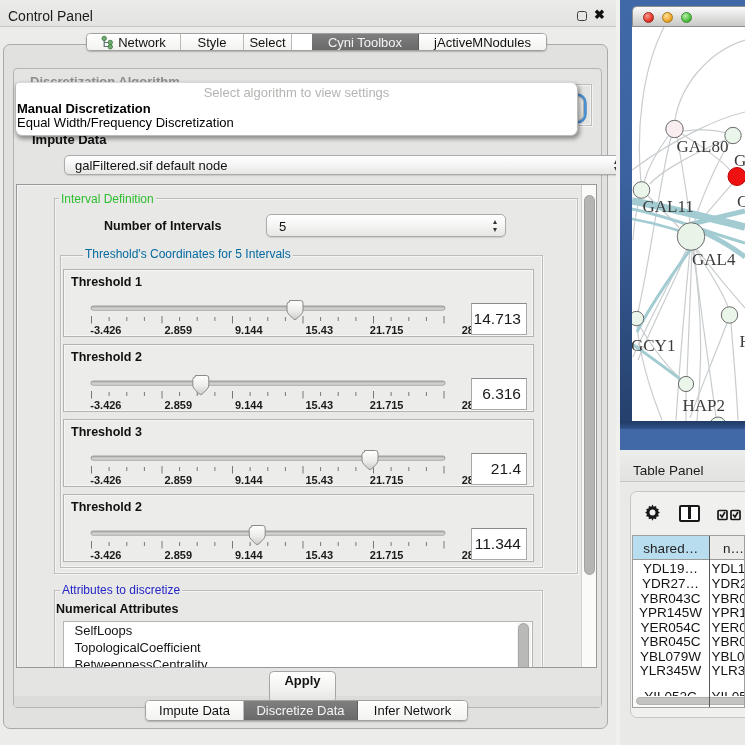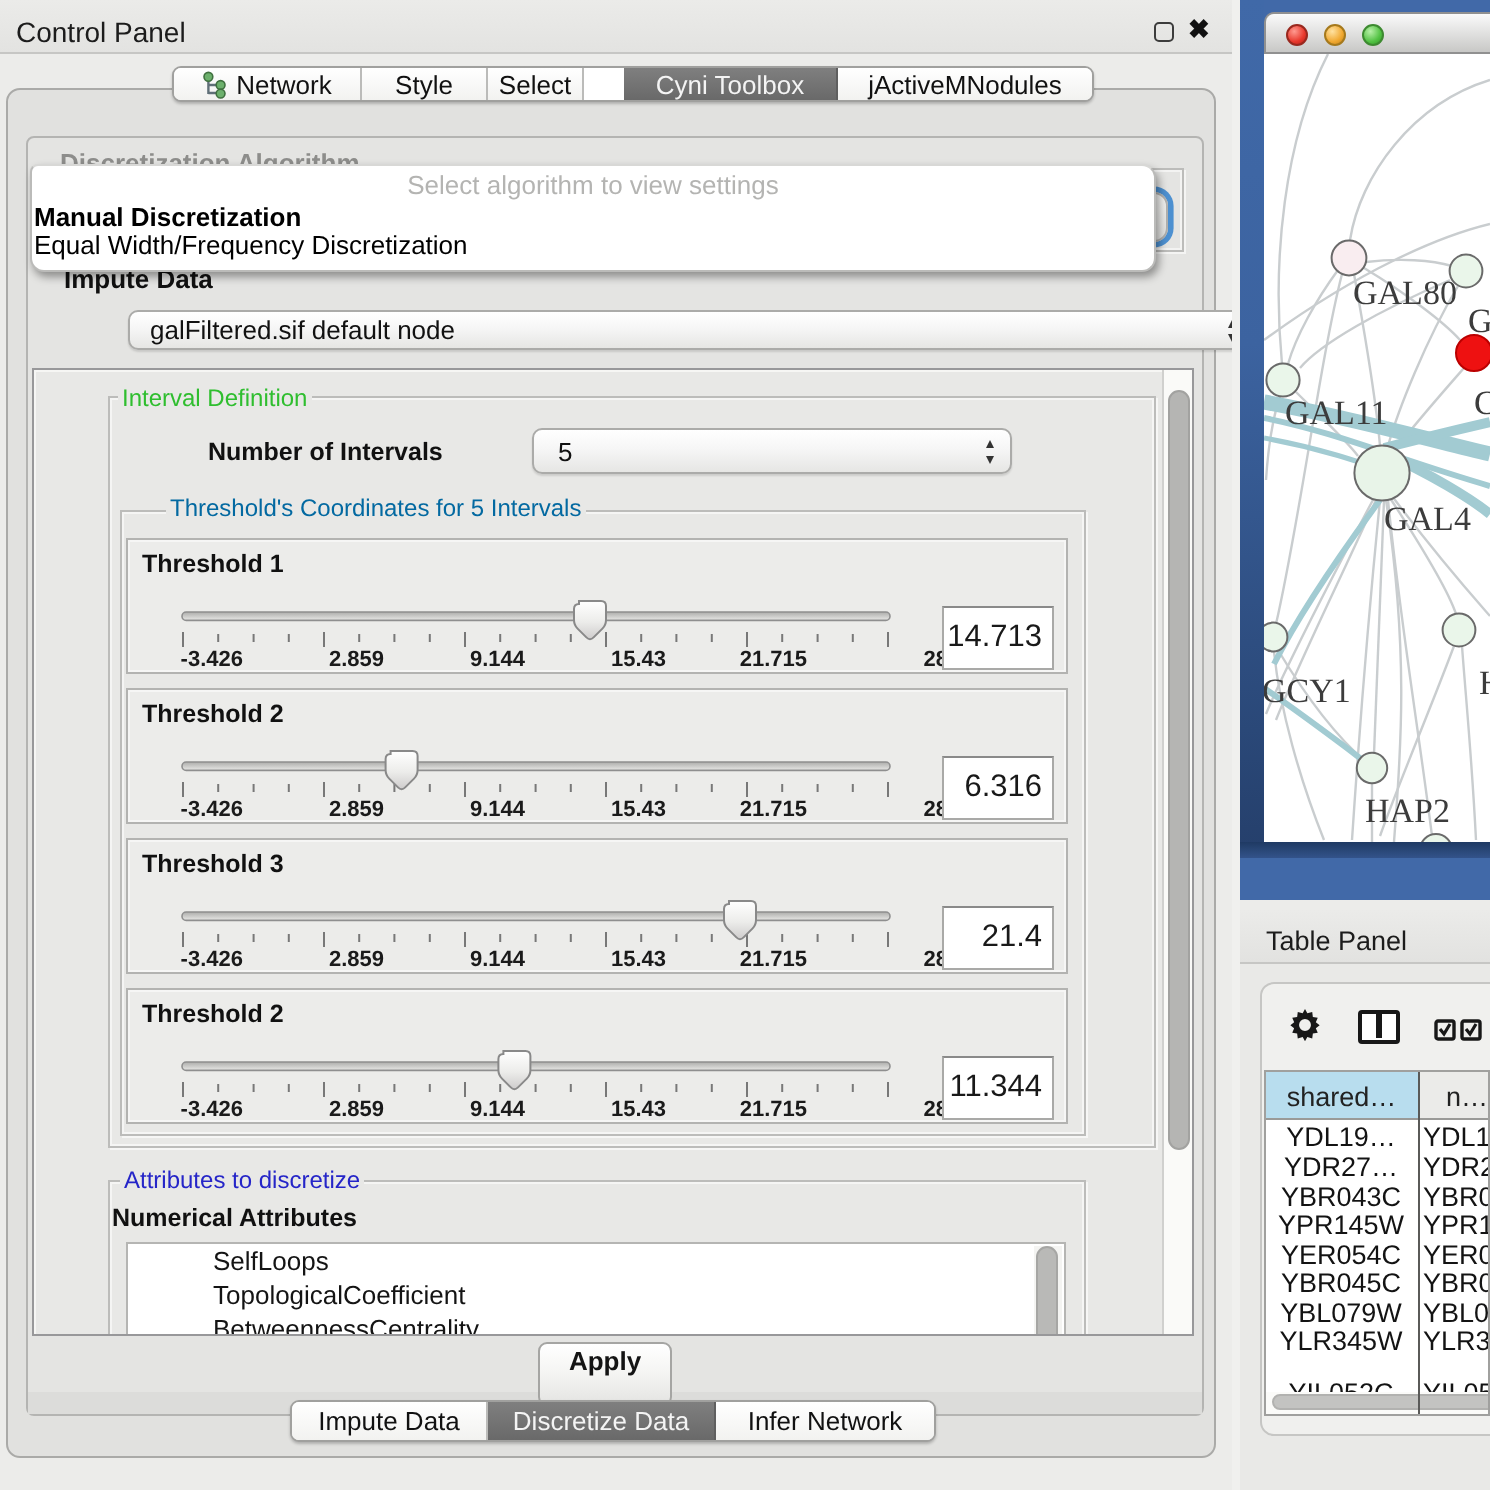"SelfLoops" #attrlist .it { margin-left: 32px -> none }
